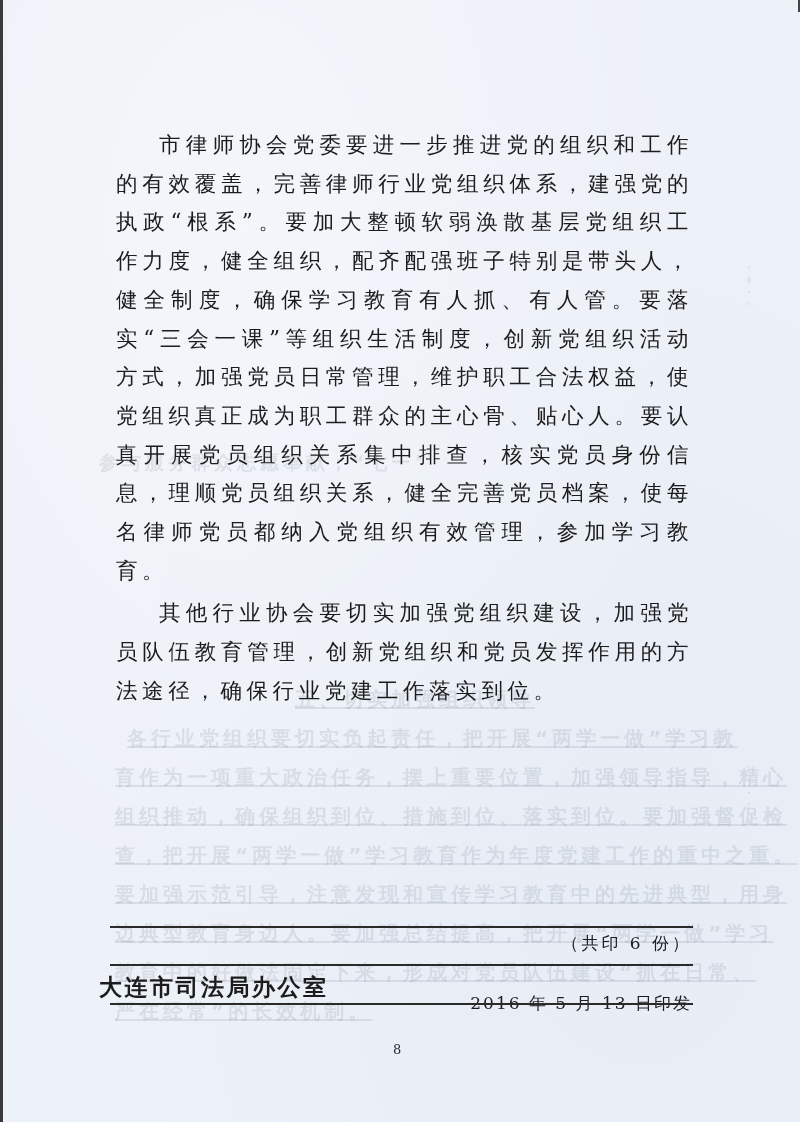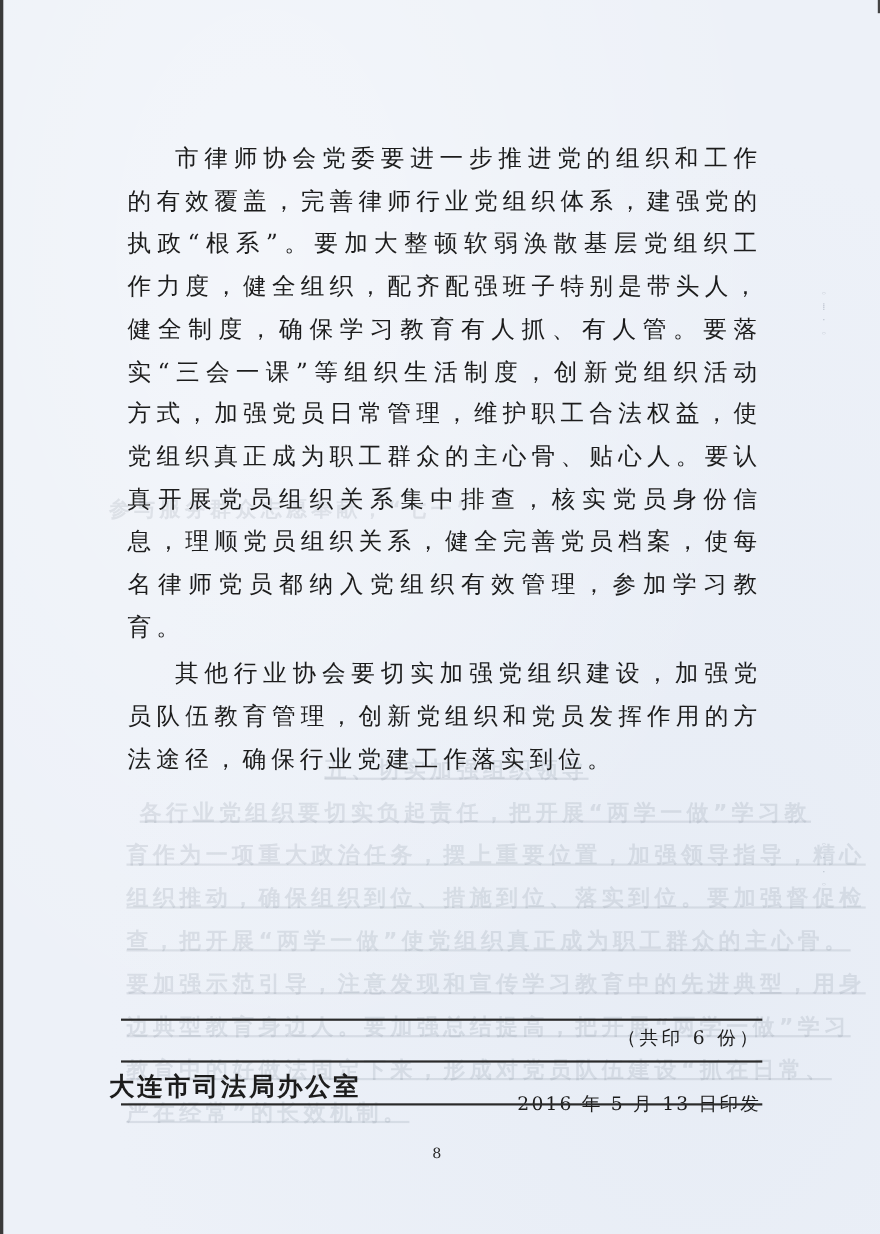"查，把开展“两学一做”使党组织真正成为职工群众的主心骨。" span.bl { text: 使党组织真正成为职工群众的主心骨 -> 学习教育作为年度党建工作的重中之重 }
